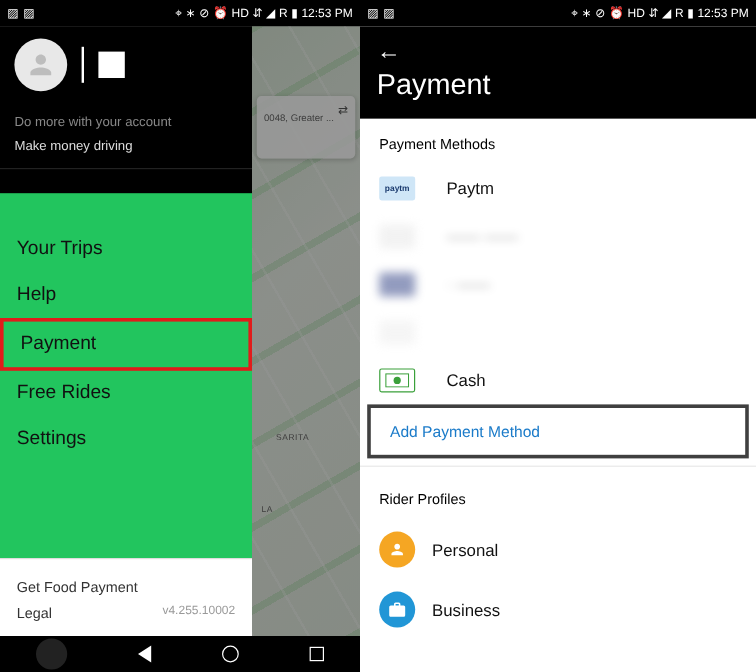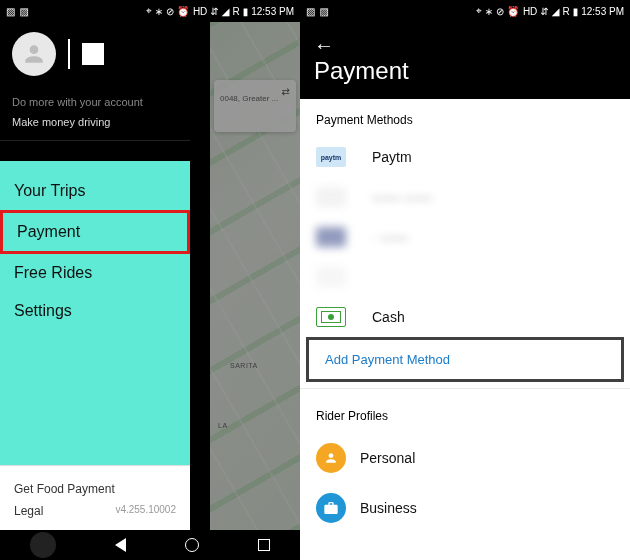"Do more with your account" .drawer { width: 190px -> 210px }
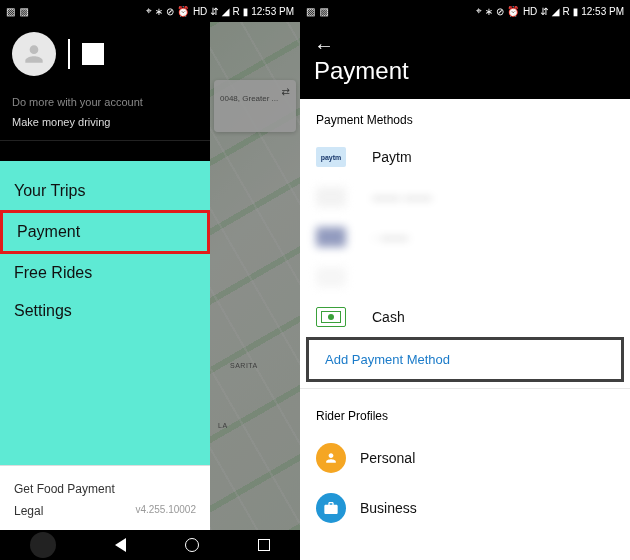"Your Trips" .menu-items { background: #5eead4 -> #22c55e; padding-top: 11px -> 28px }
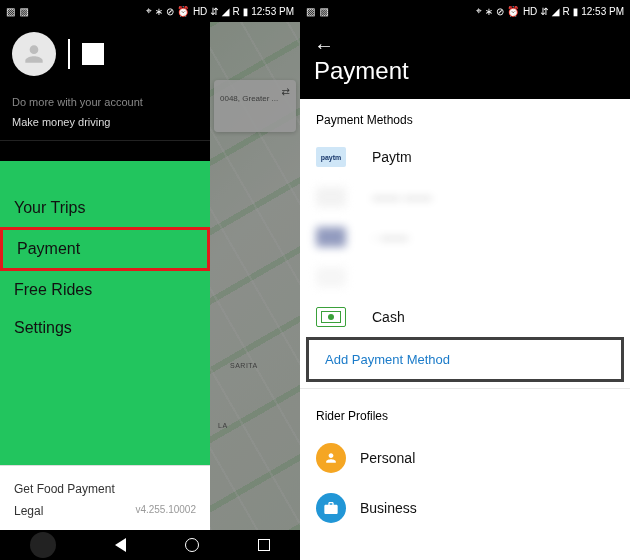"Help" div.menu-item { html: none -> <div>Help</div> }
